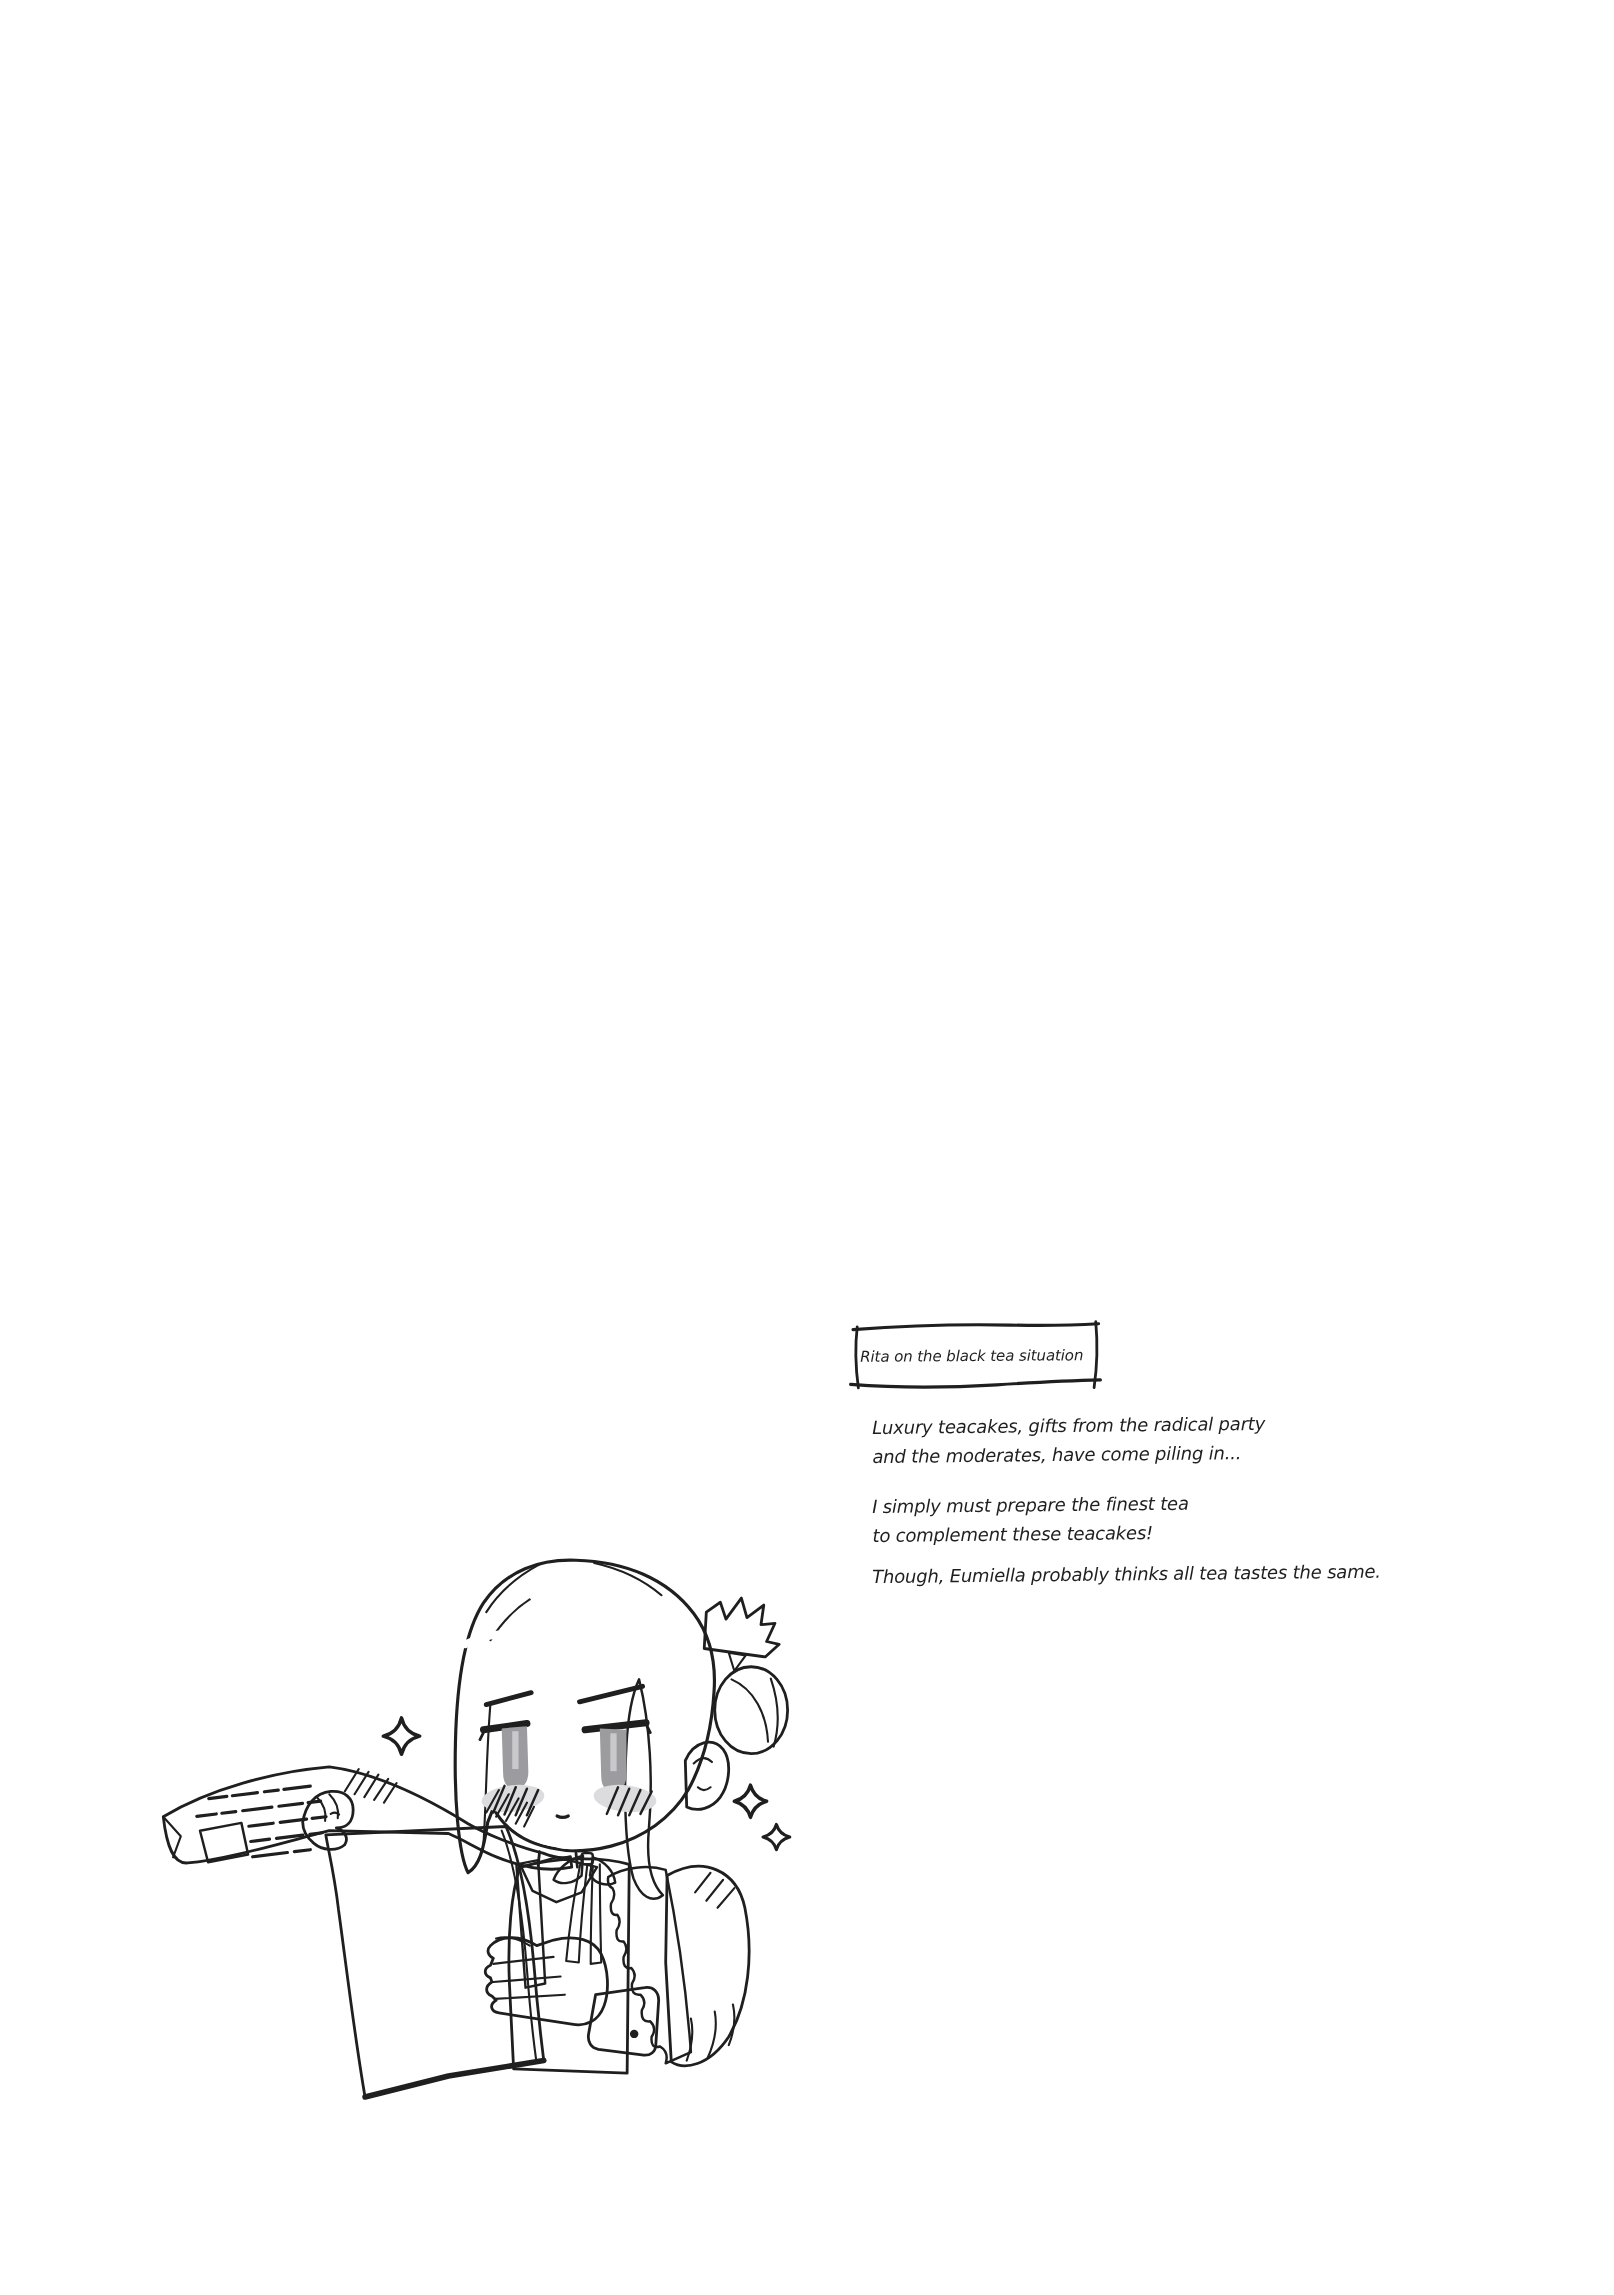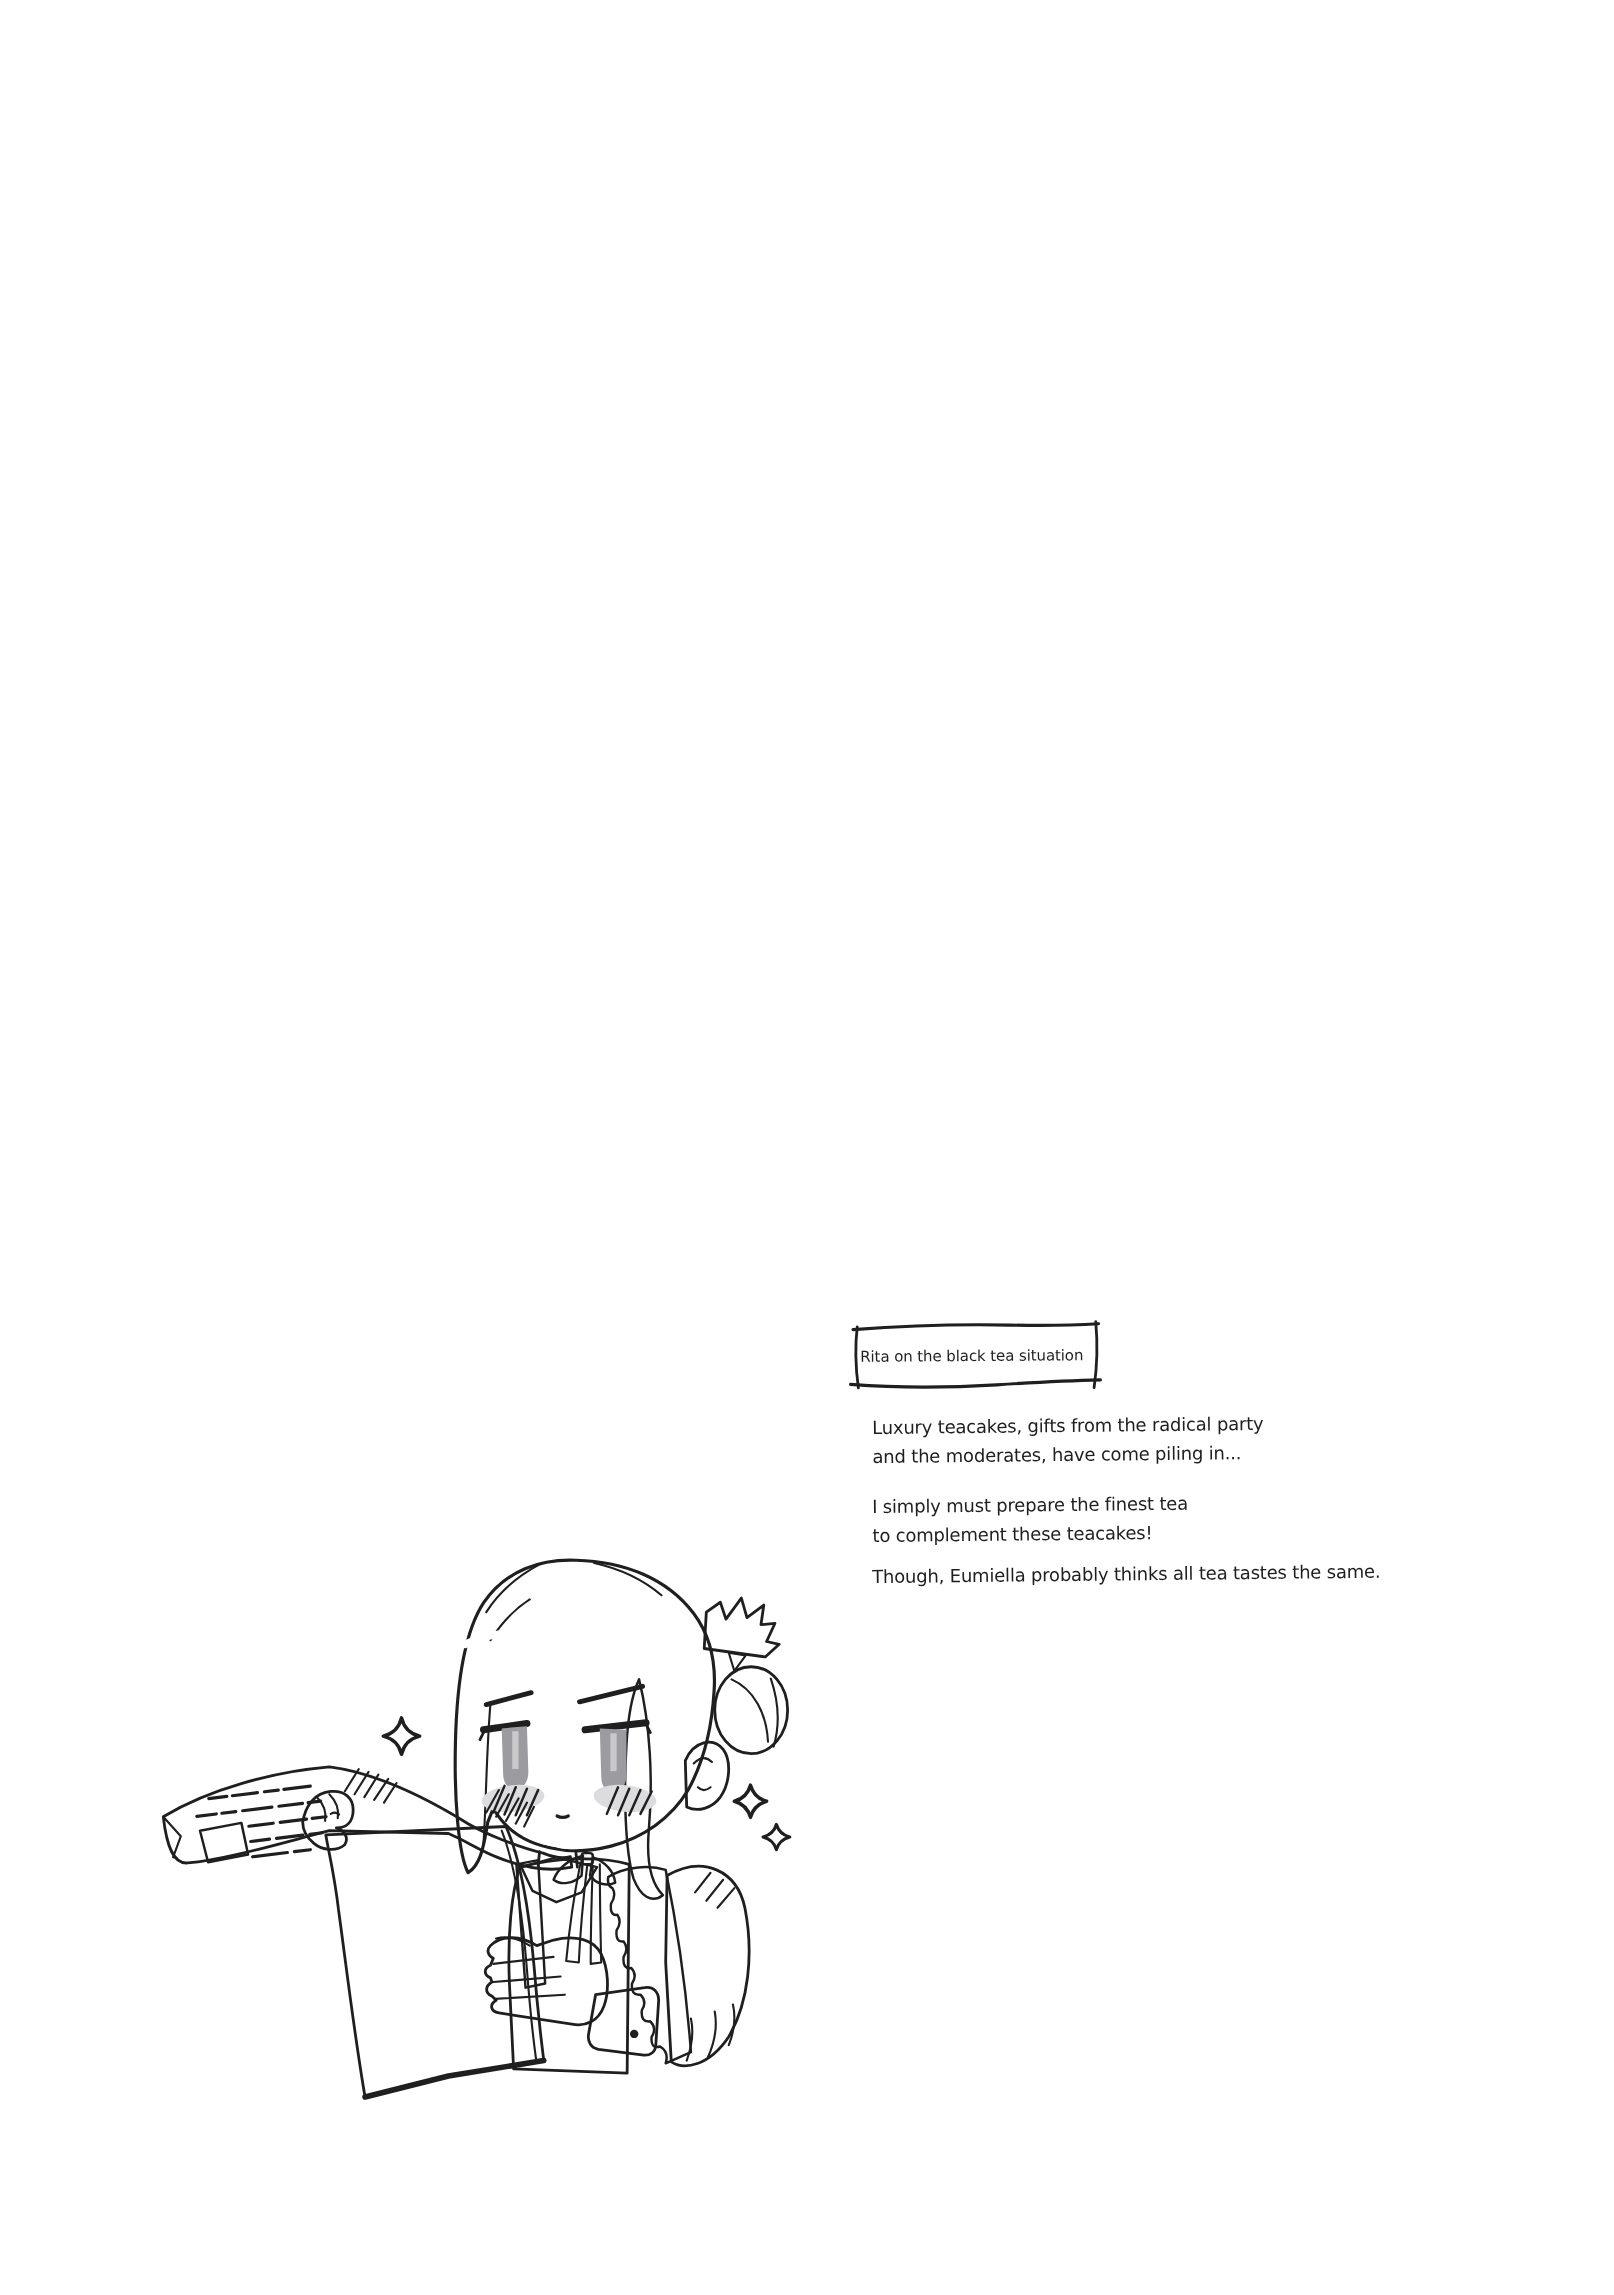"Rita on the black tea" main { font-style: none -> italic }
